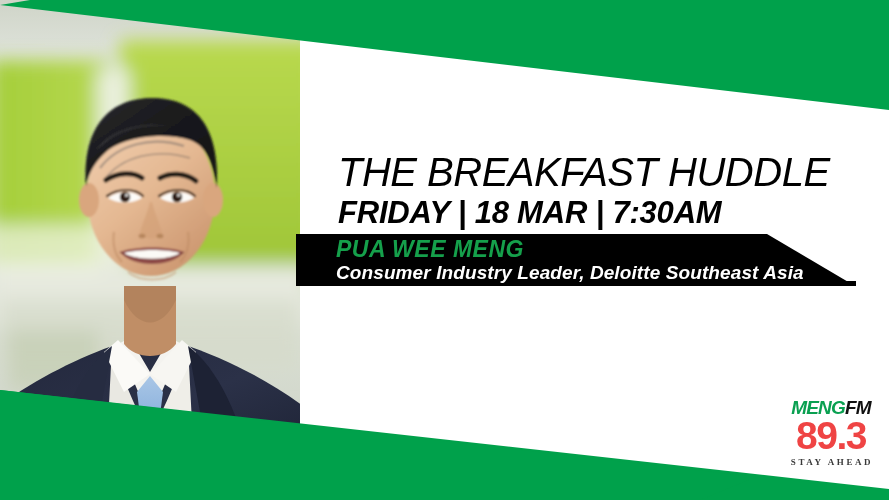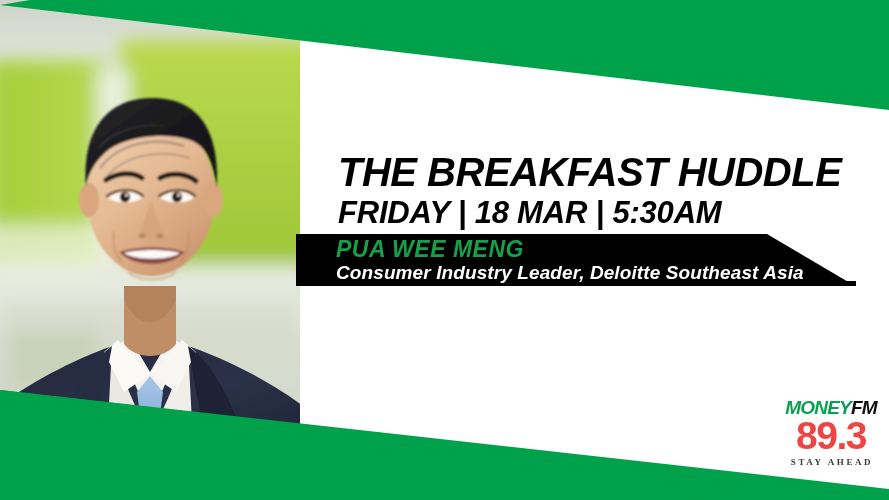"THE BREAKFAST HUDDLE" #show-title { font-weight: bold -> normal }
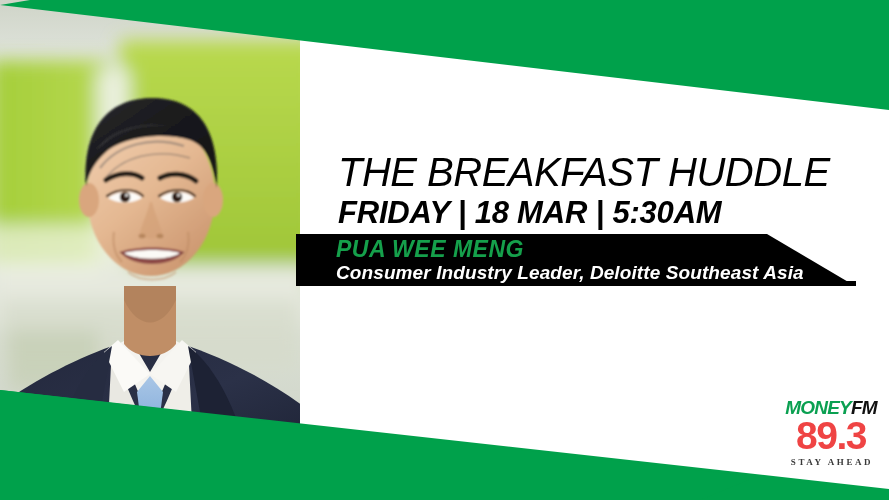"FRIDAY | 18 MAR |" div { text: 5:30AM -> 7:30AM }
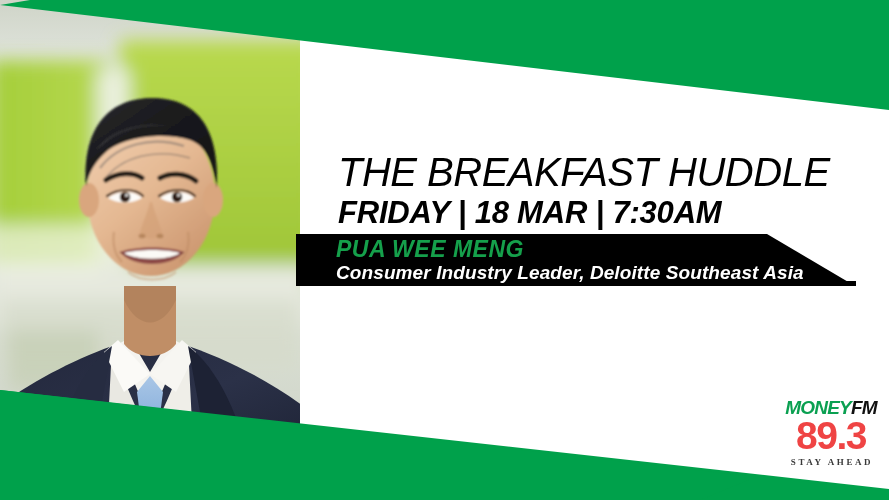"MONEY" span { text: MONEY -> MENG }
